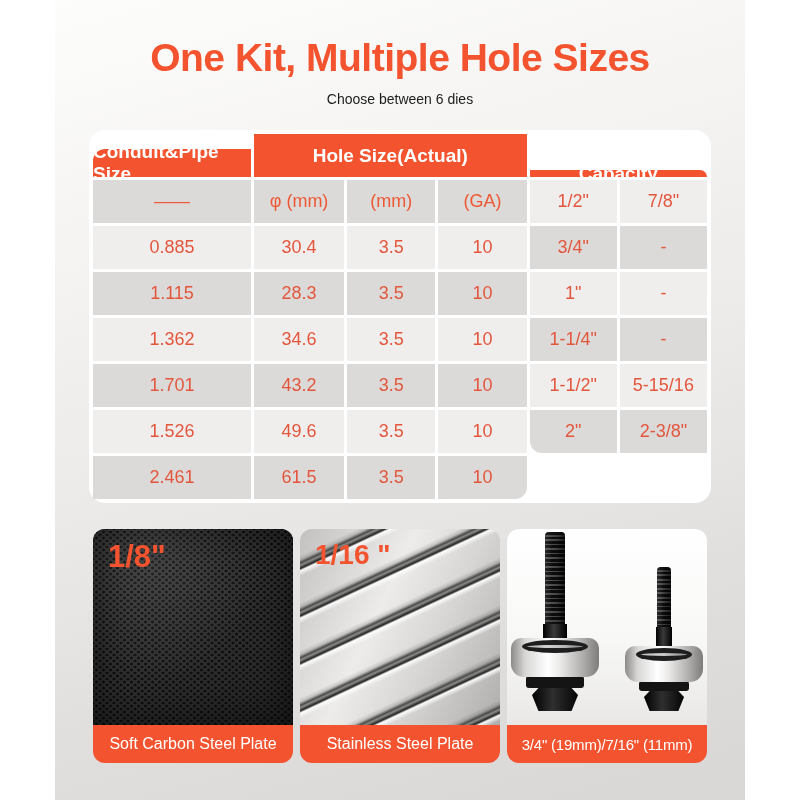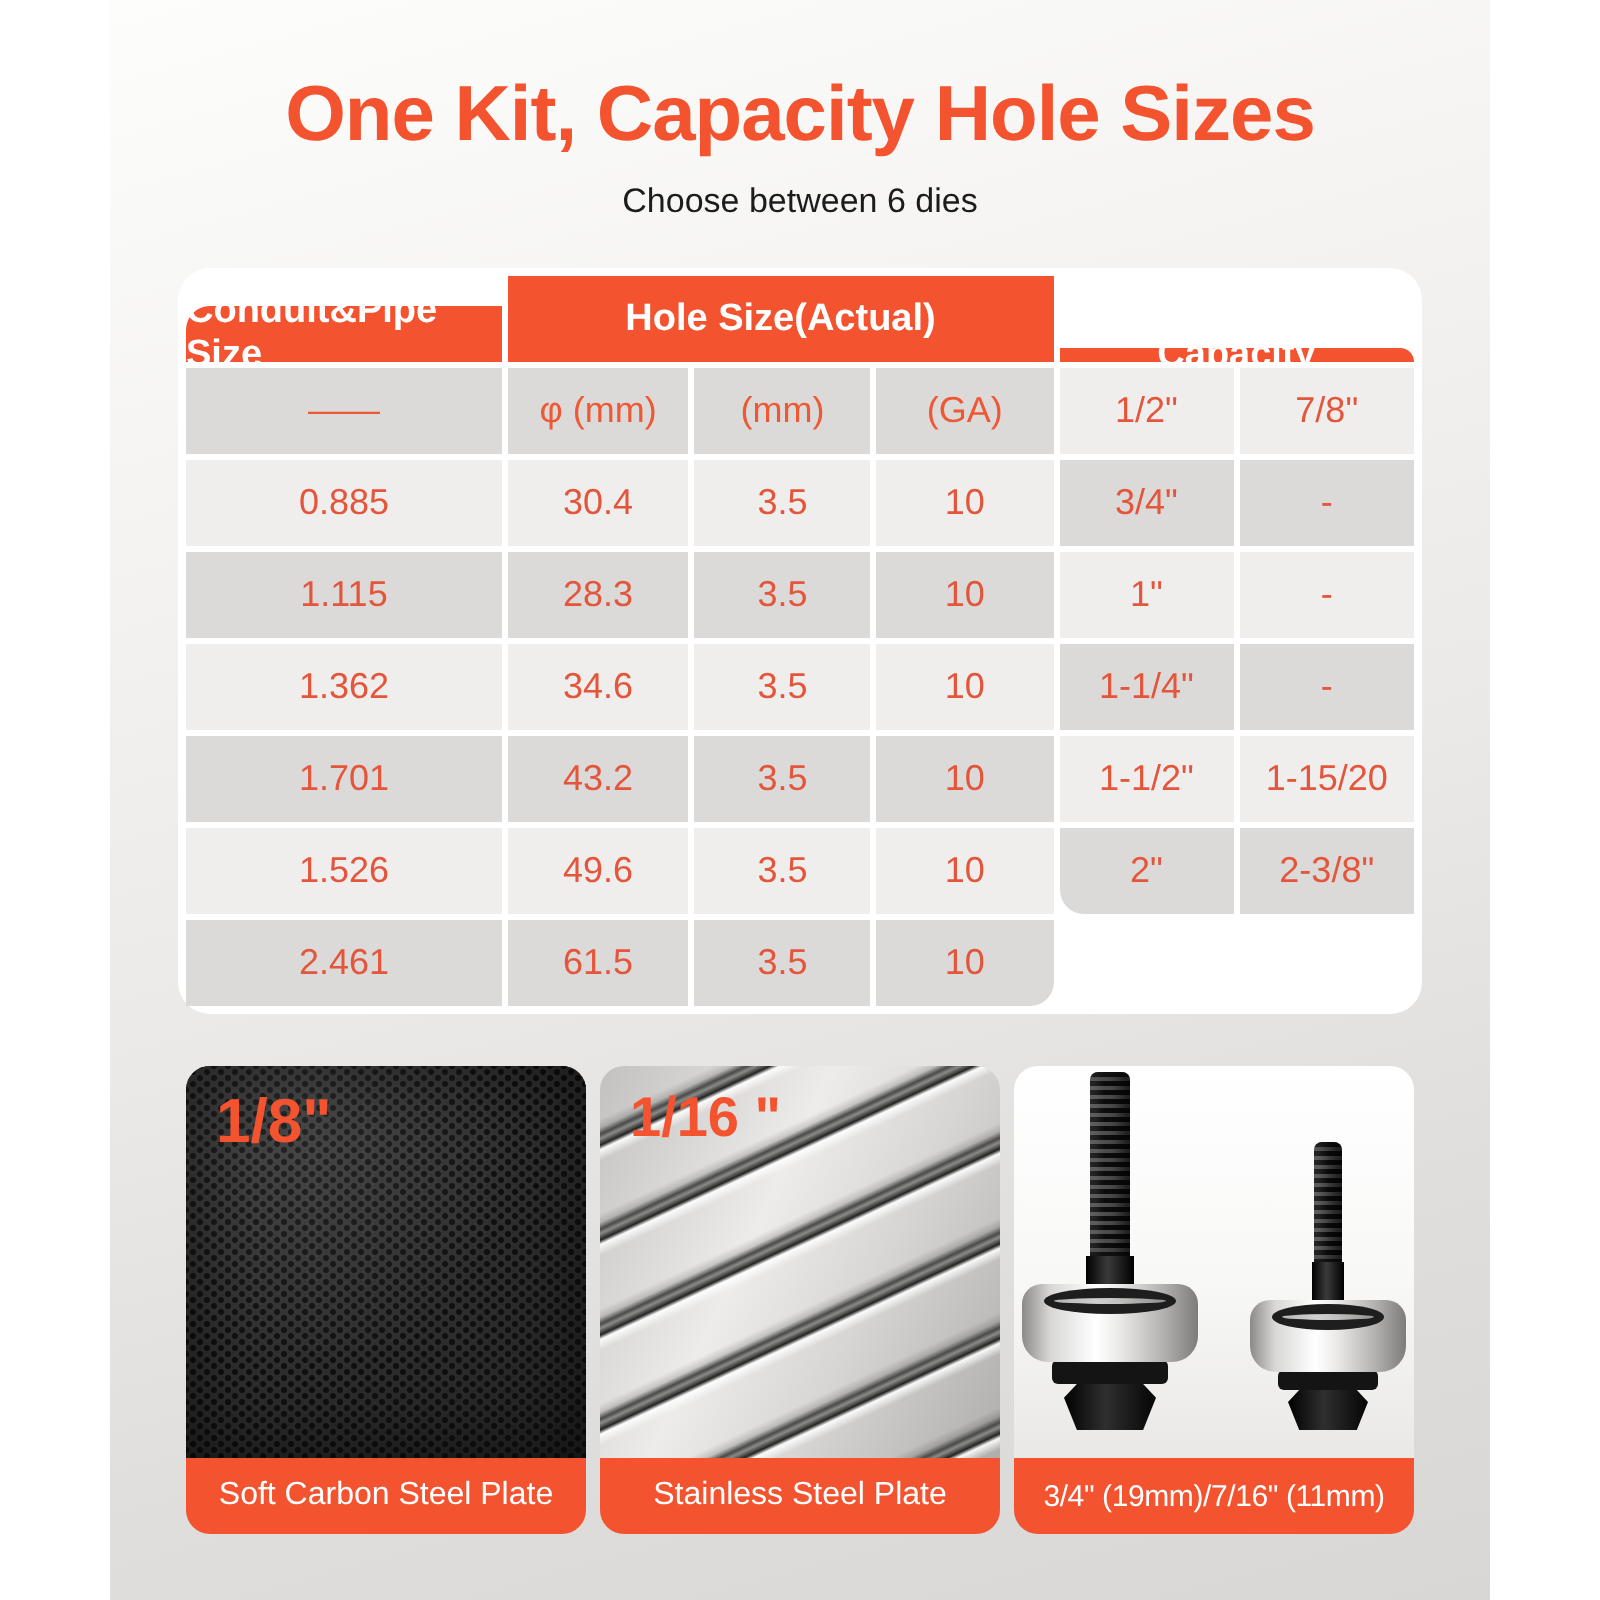"One Kit, Capacity Hole Sizes" h1.title { text: Capacity -> Multiple }
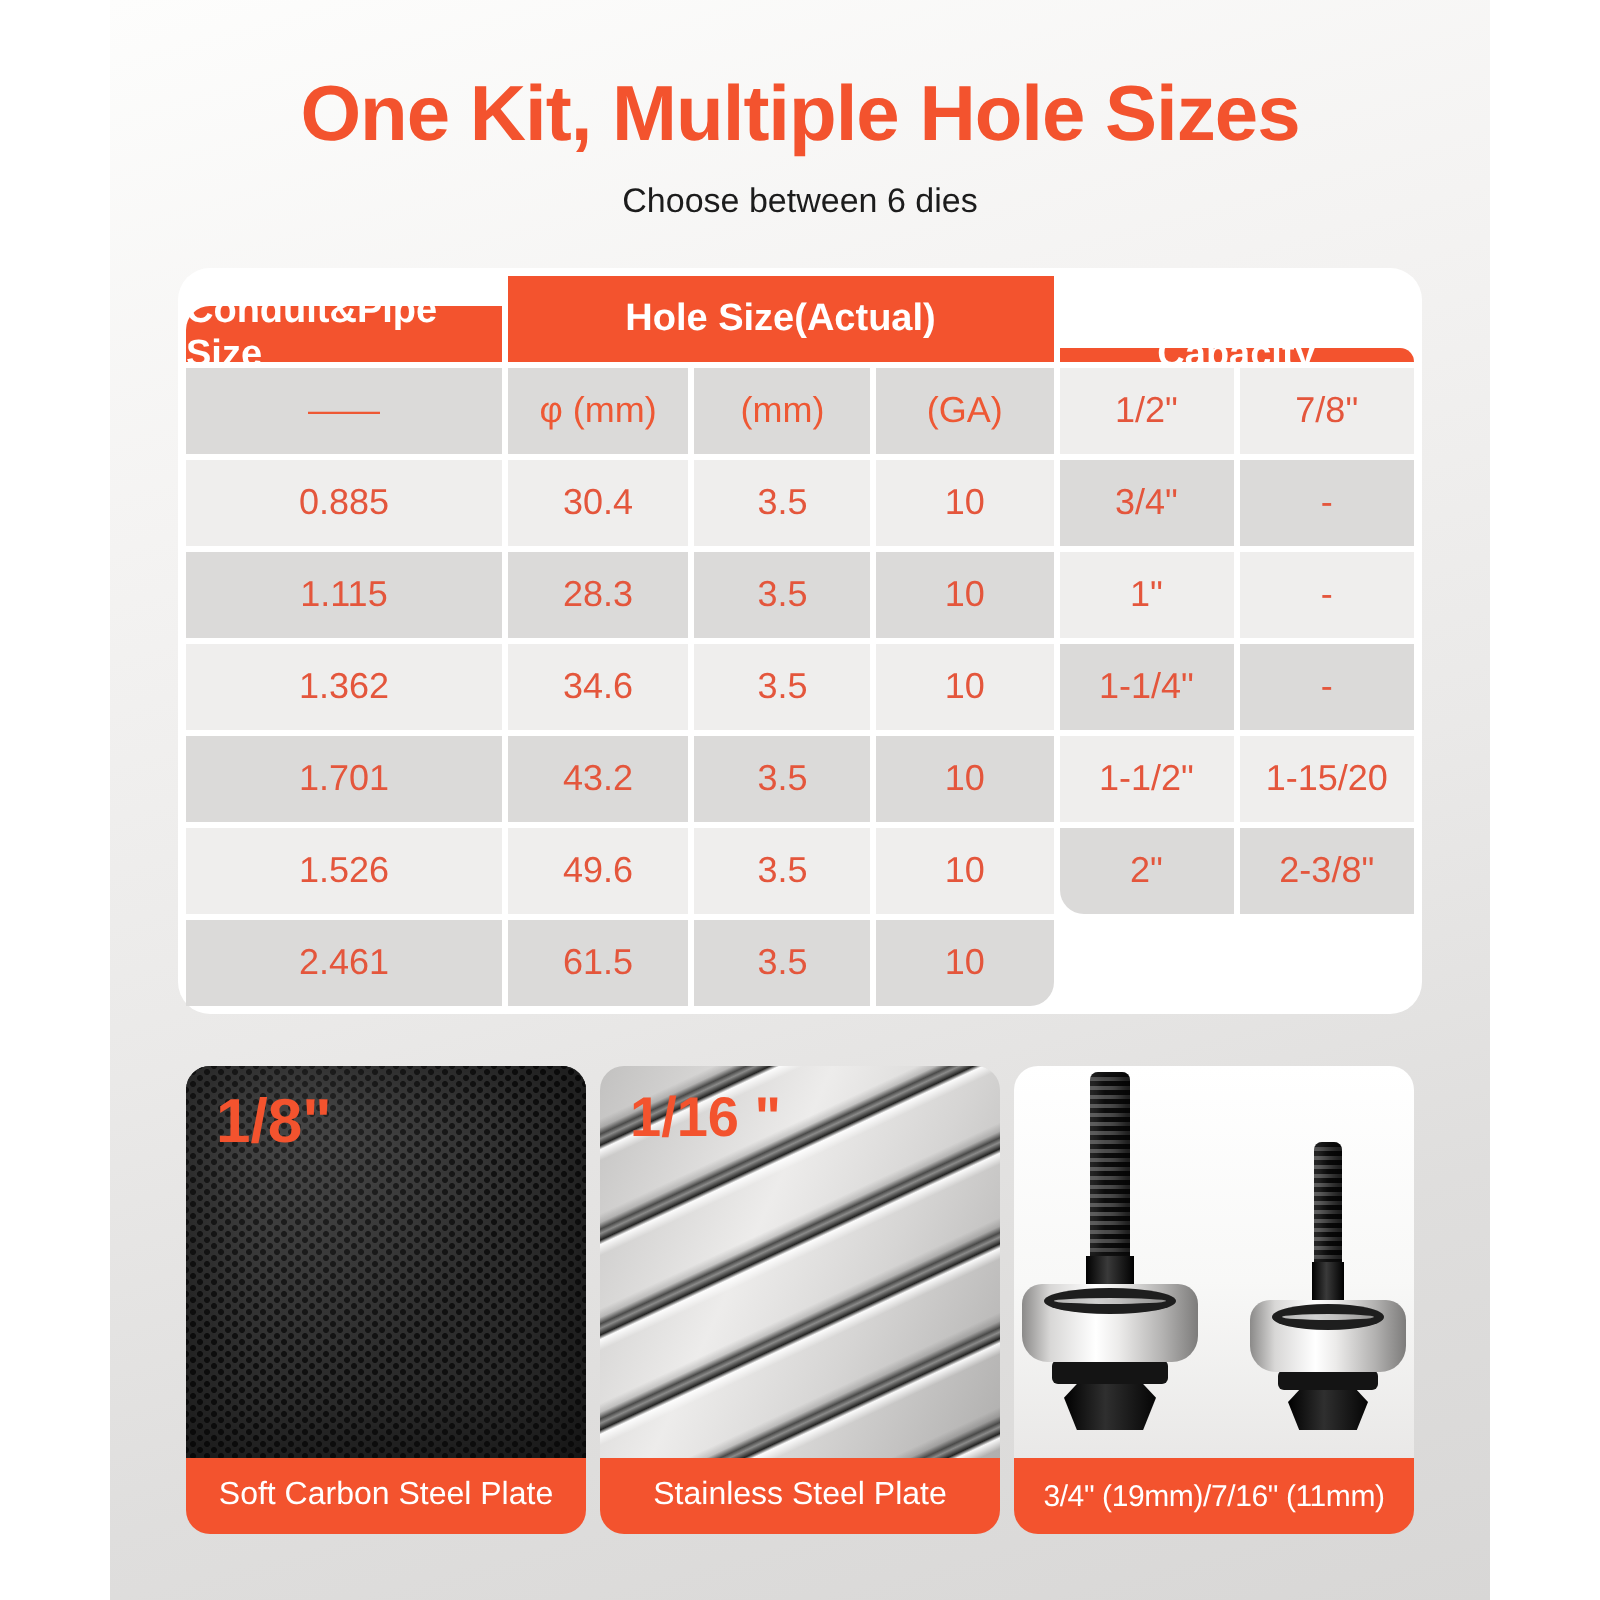"Choose between 6 dies" .subtitle { font-size: 17px -> 14px }
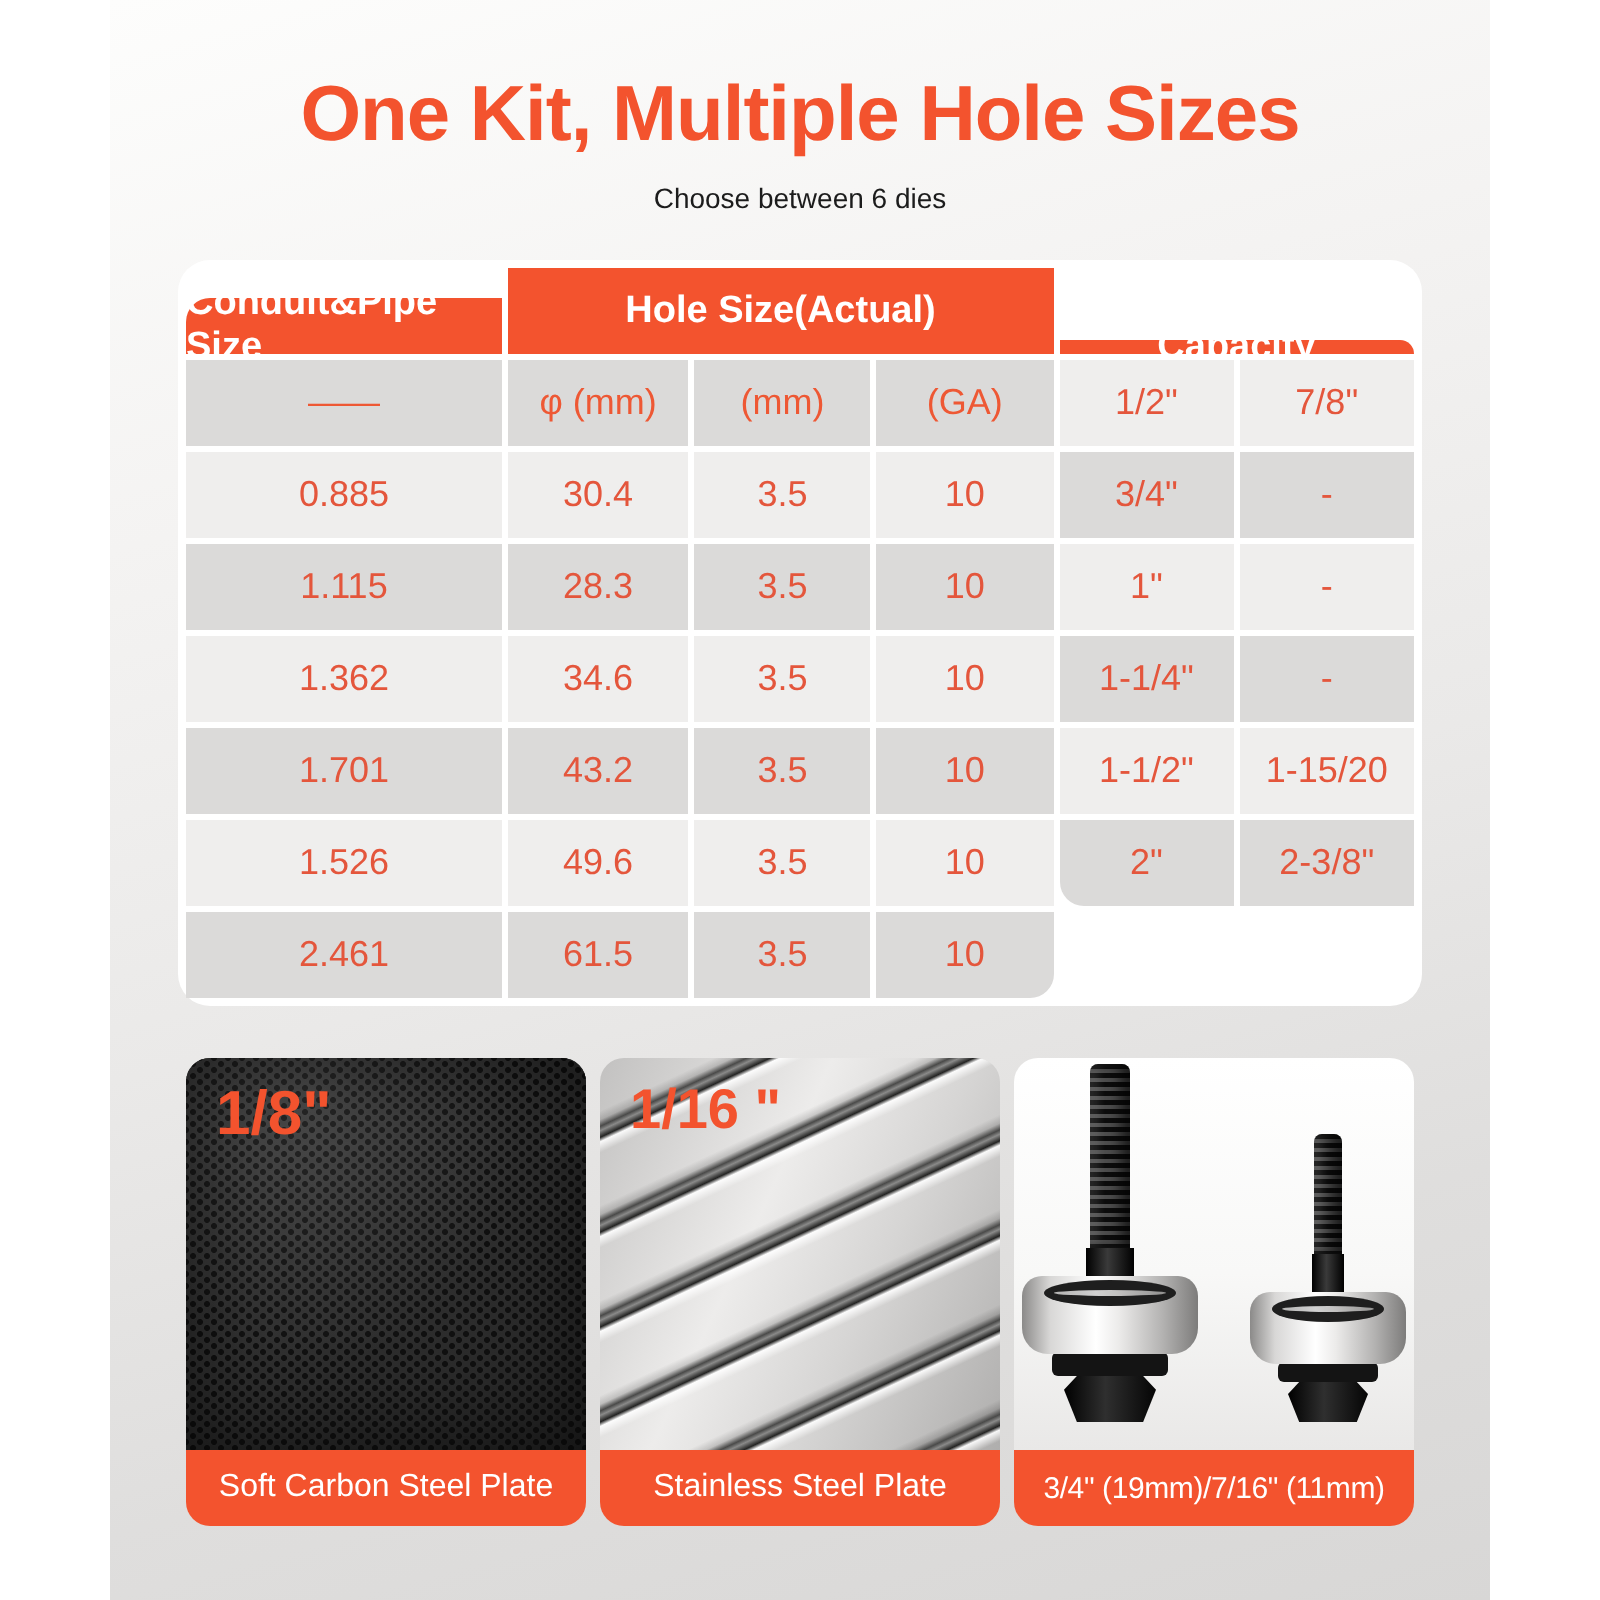"1-15/20" div.cell { text: 1-15/20 -> 5-15/16 }
